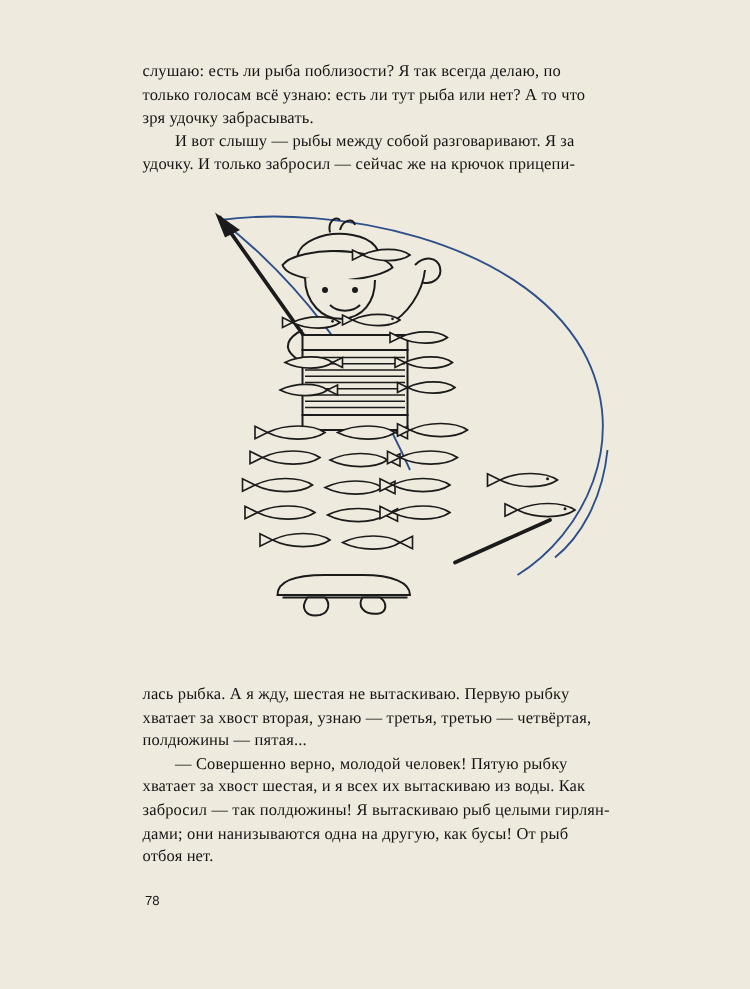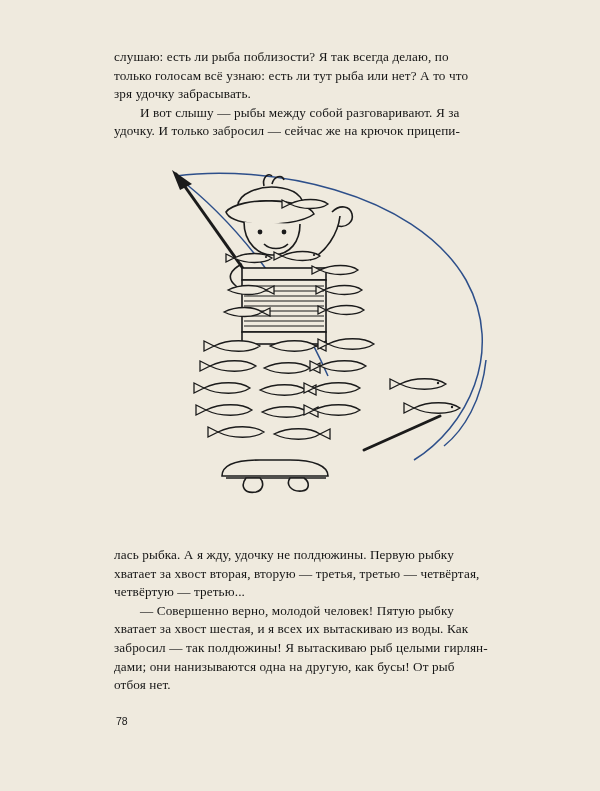"лась рыбка. А я жду," span { text: удочку не полдюжины -> шестая не вытаскиваю }
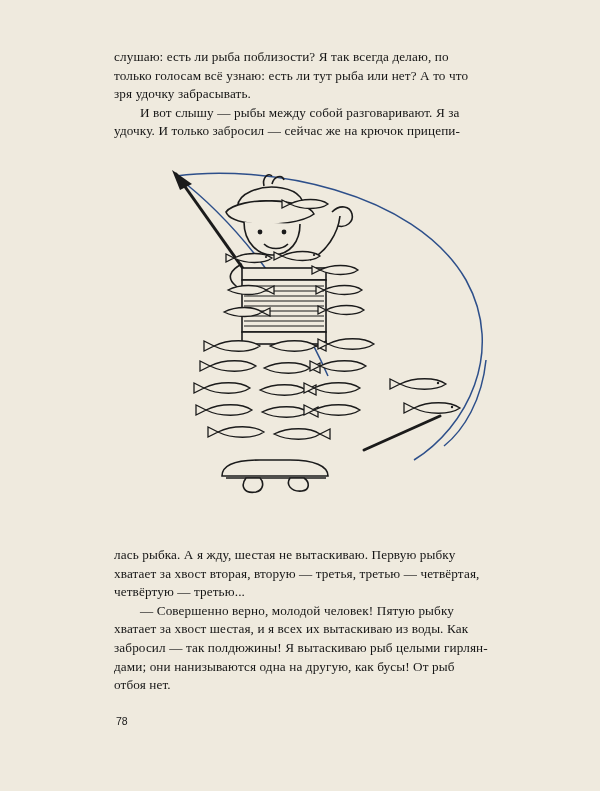"хватает за хвост вторая, вторую" span { text: вторую -> узнаю }
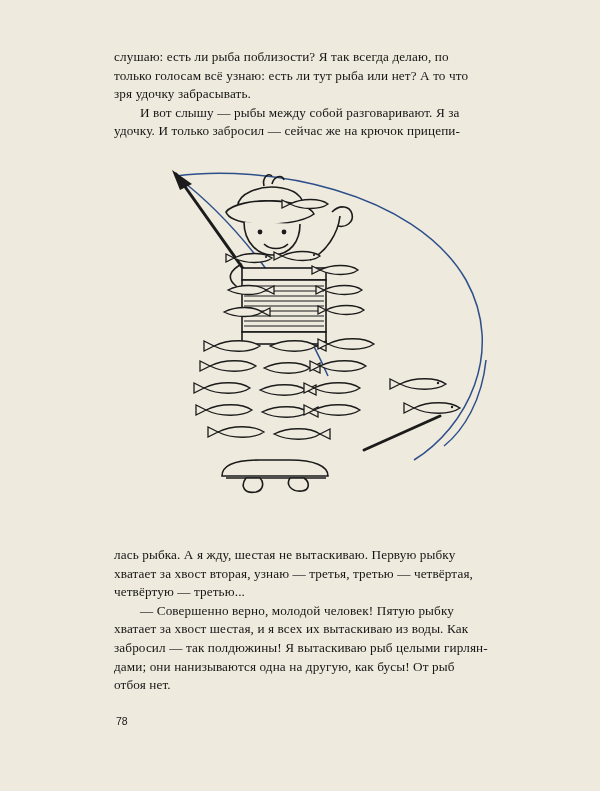"четвёртую — третью..." span { text: четвёртую — третью -> полдюжины — пятая }
